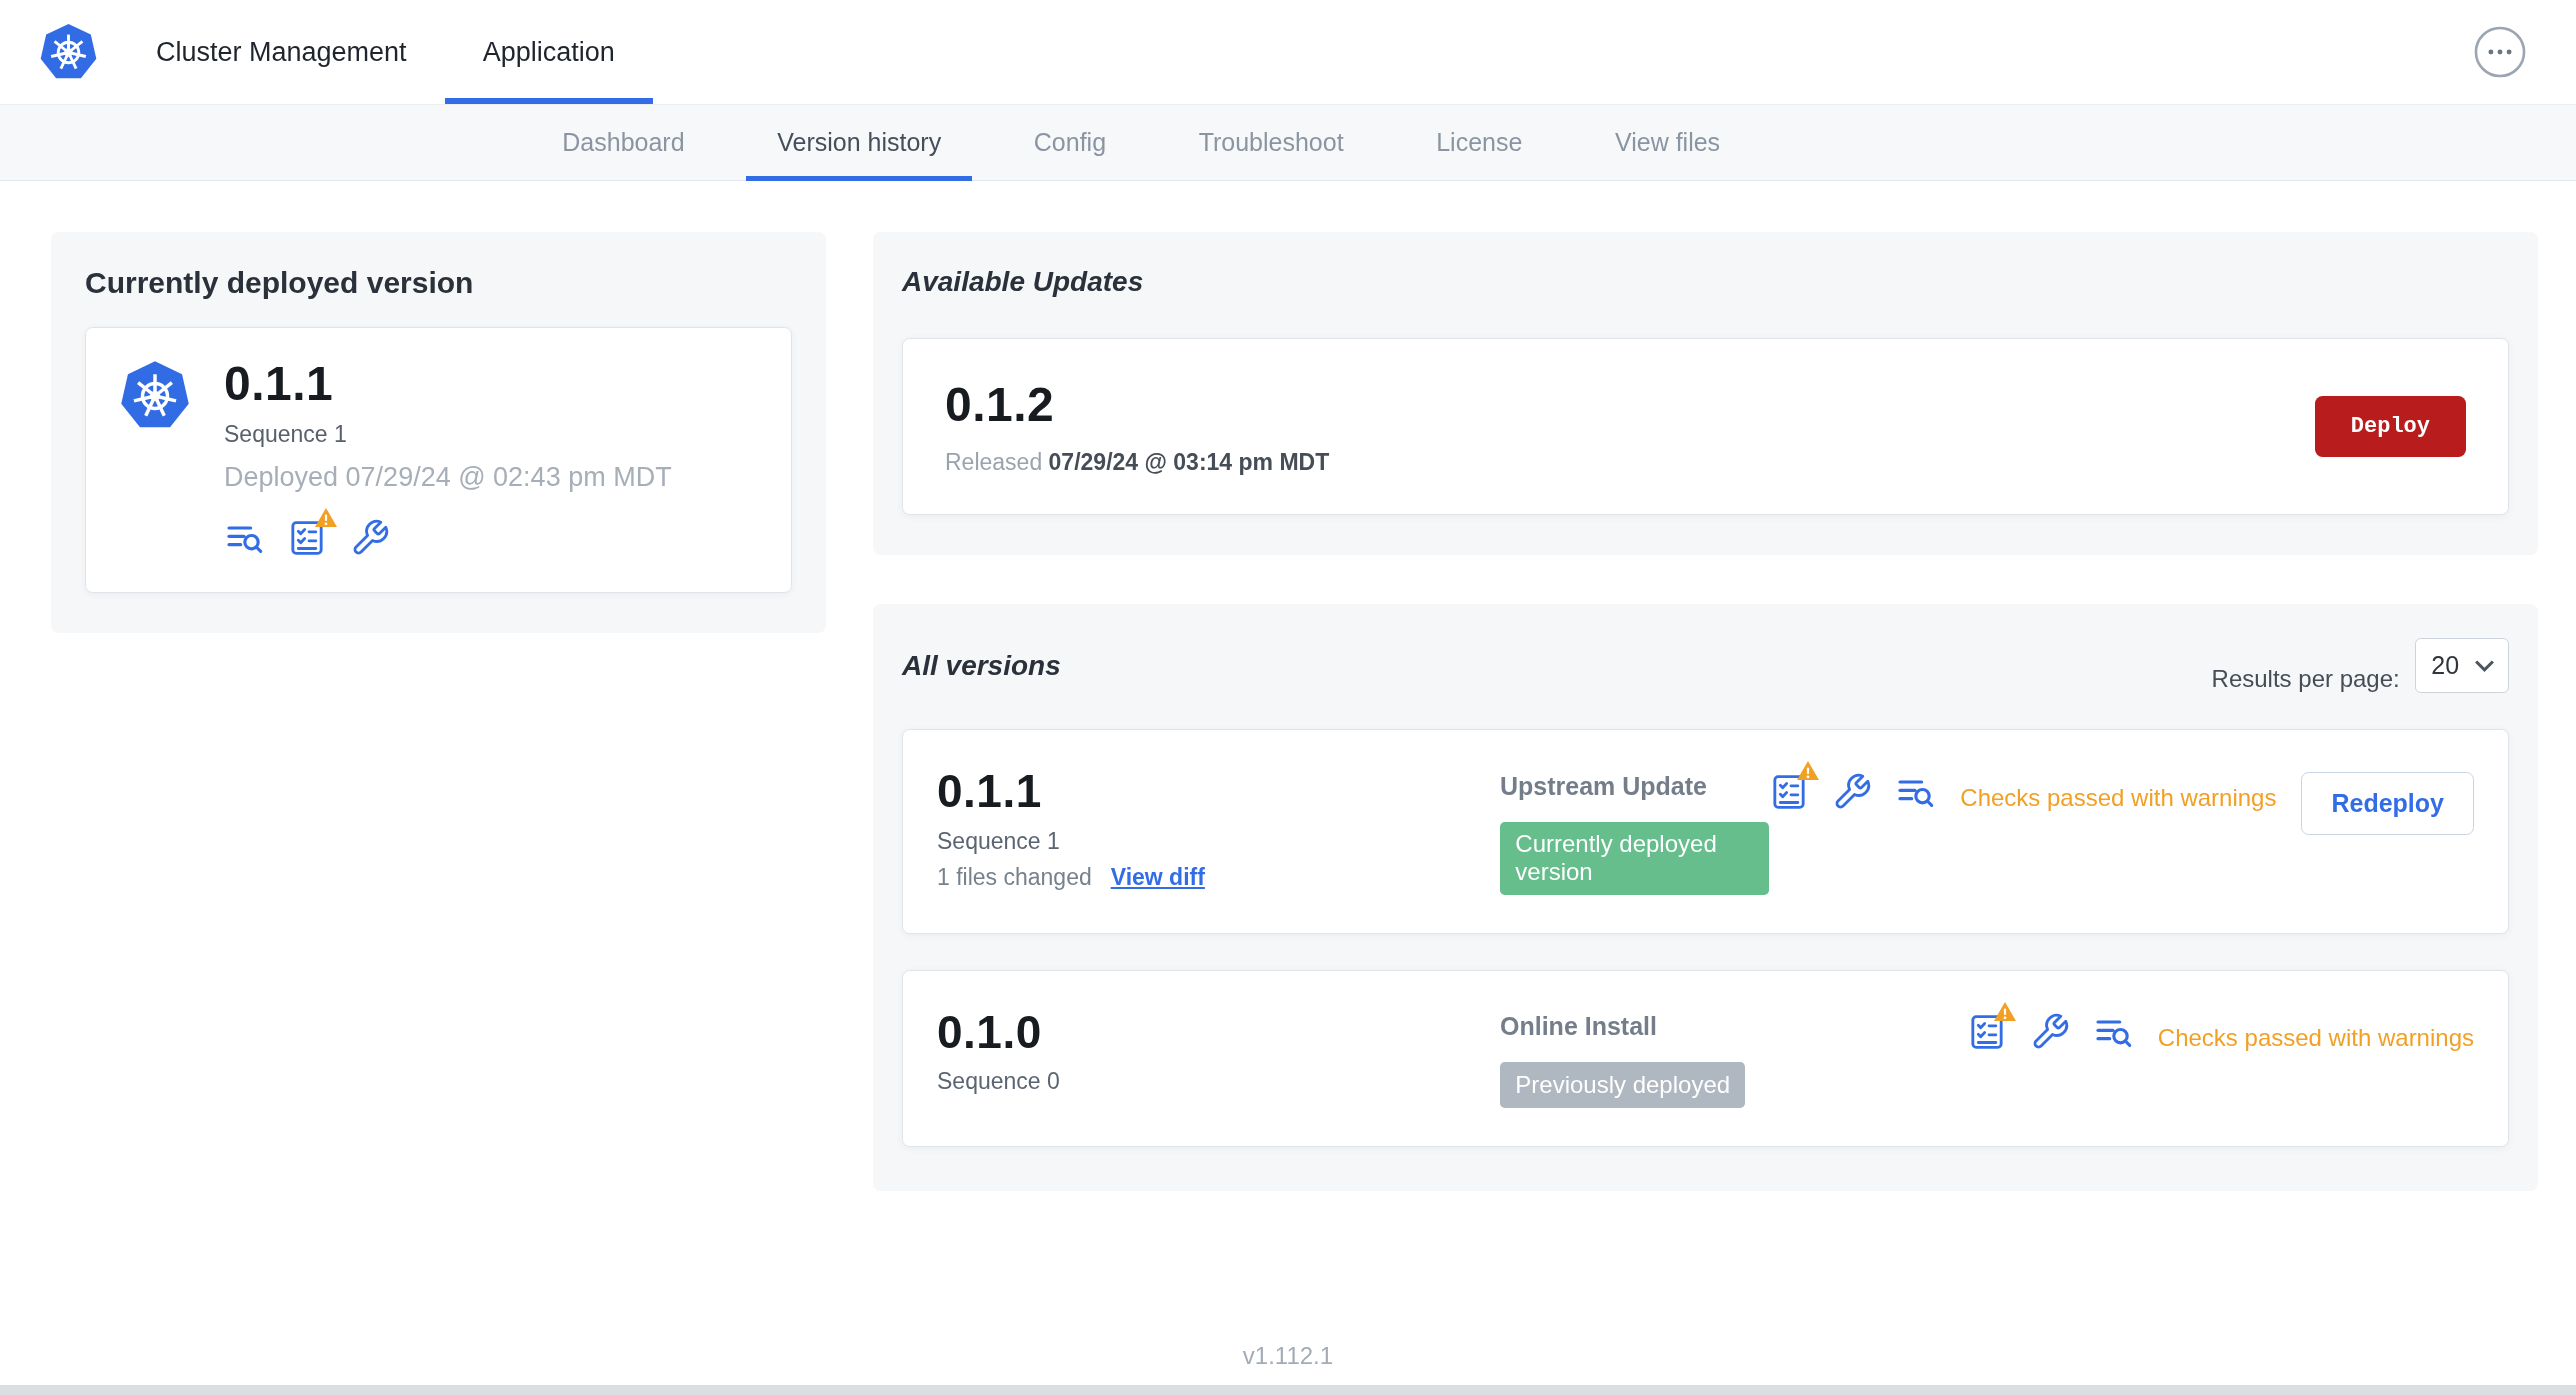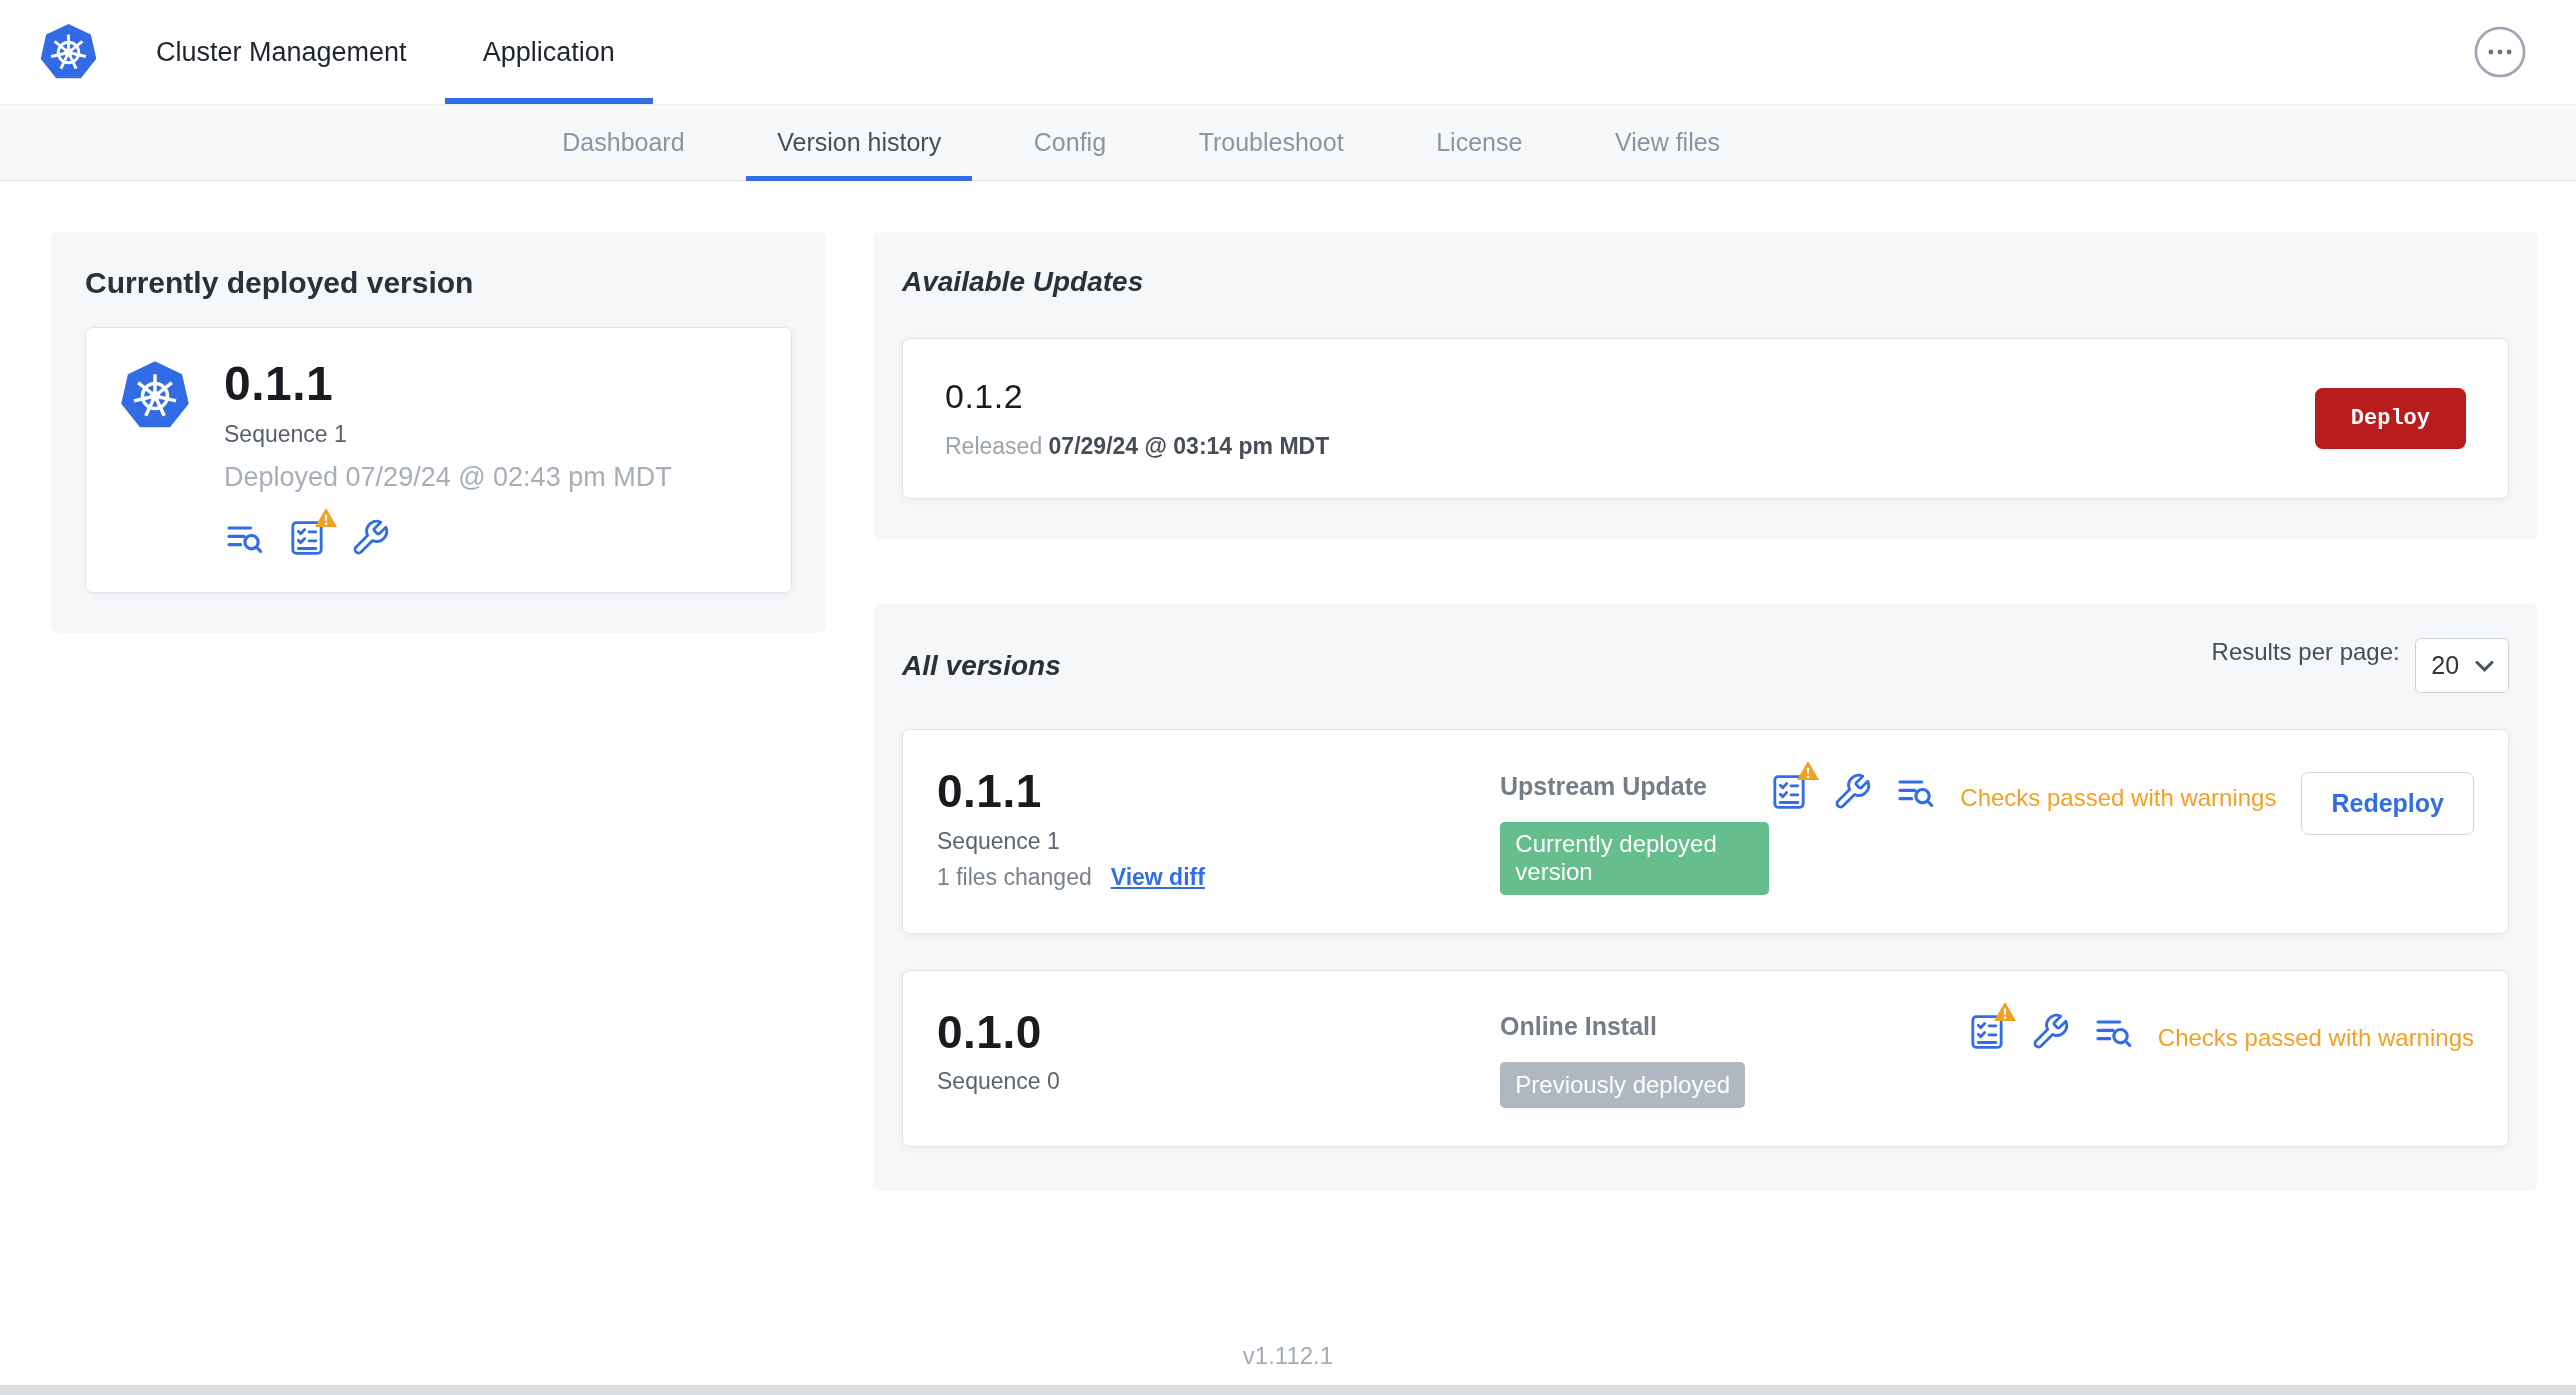"0.1.2" .ver-md { font-size: 34px -> 48px; font-weight: 400 -> 700 }
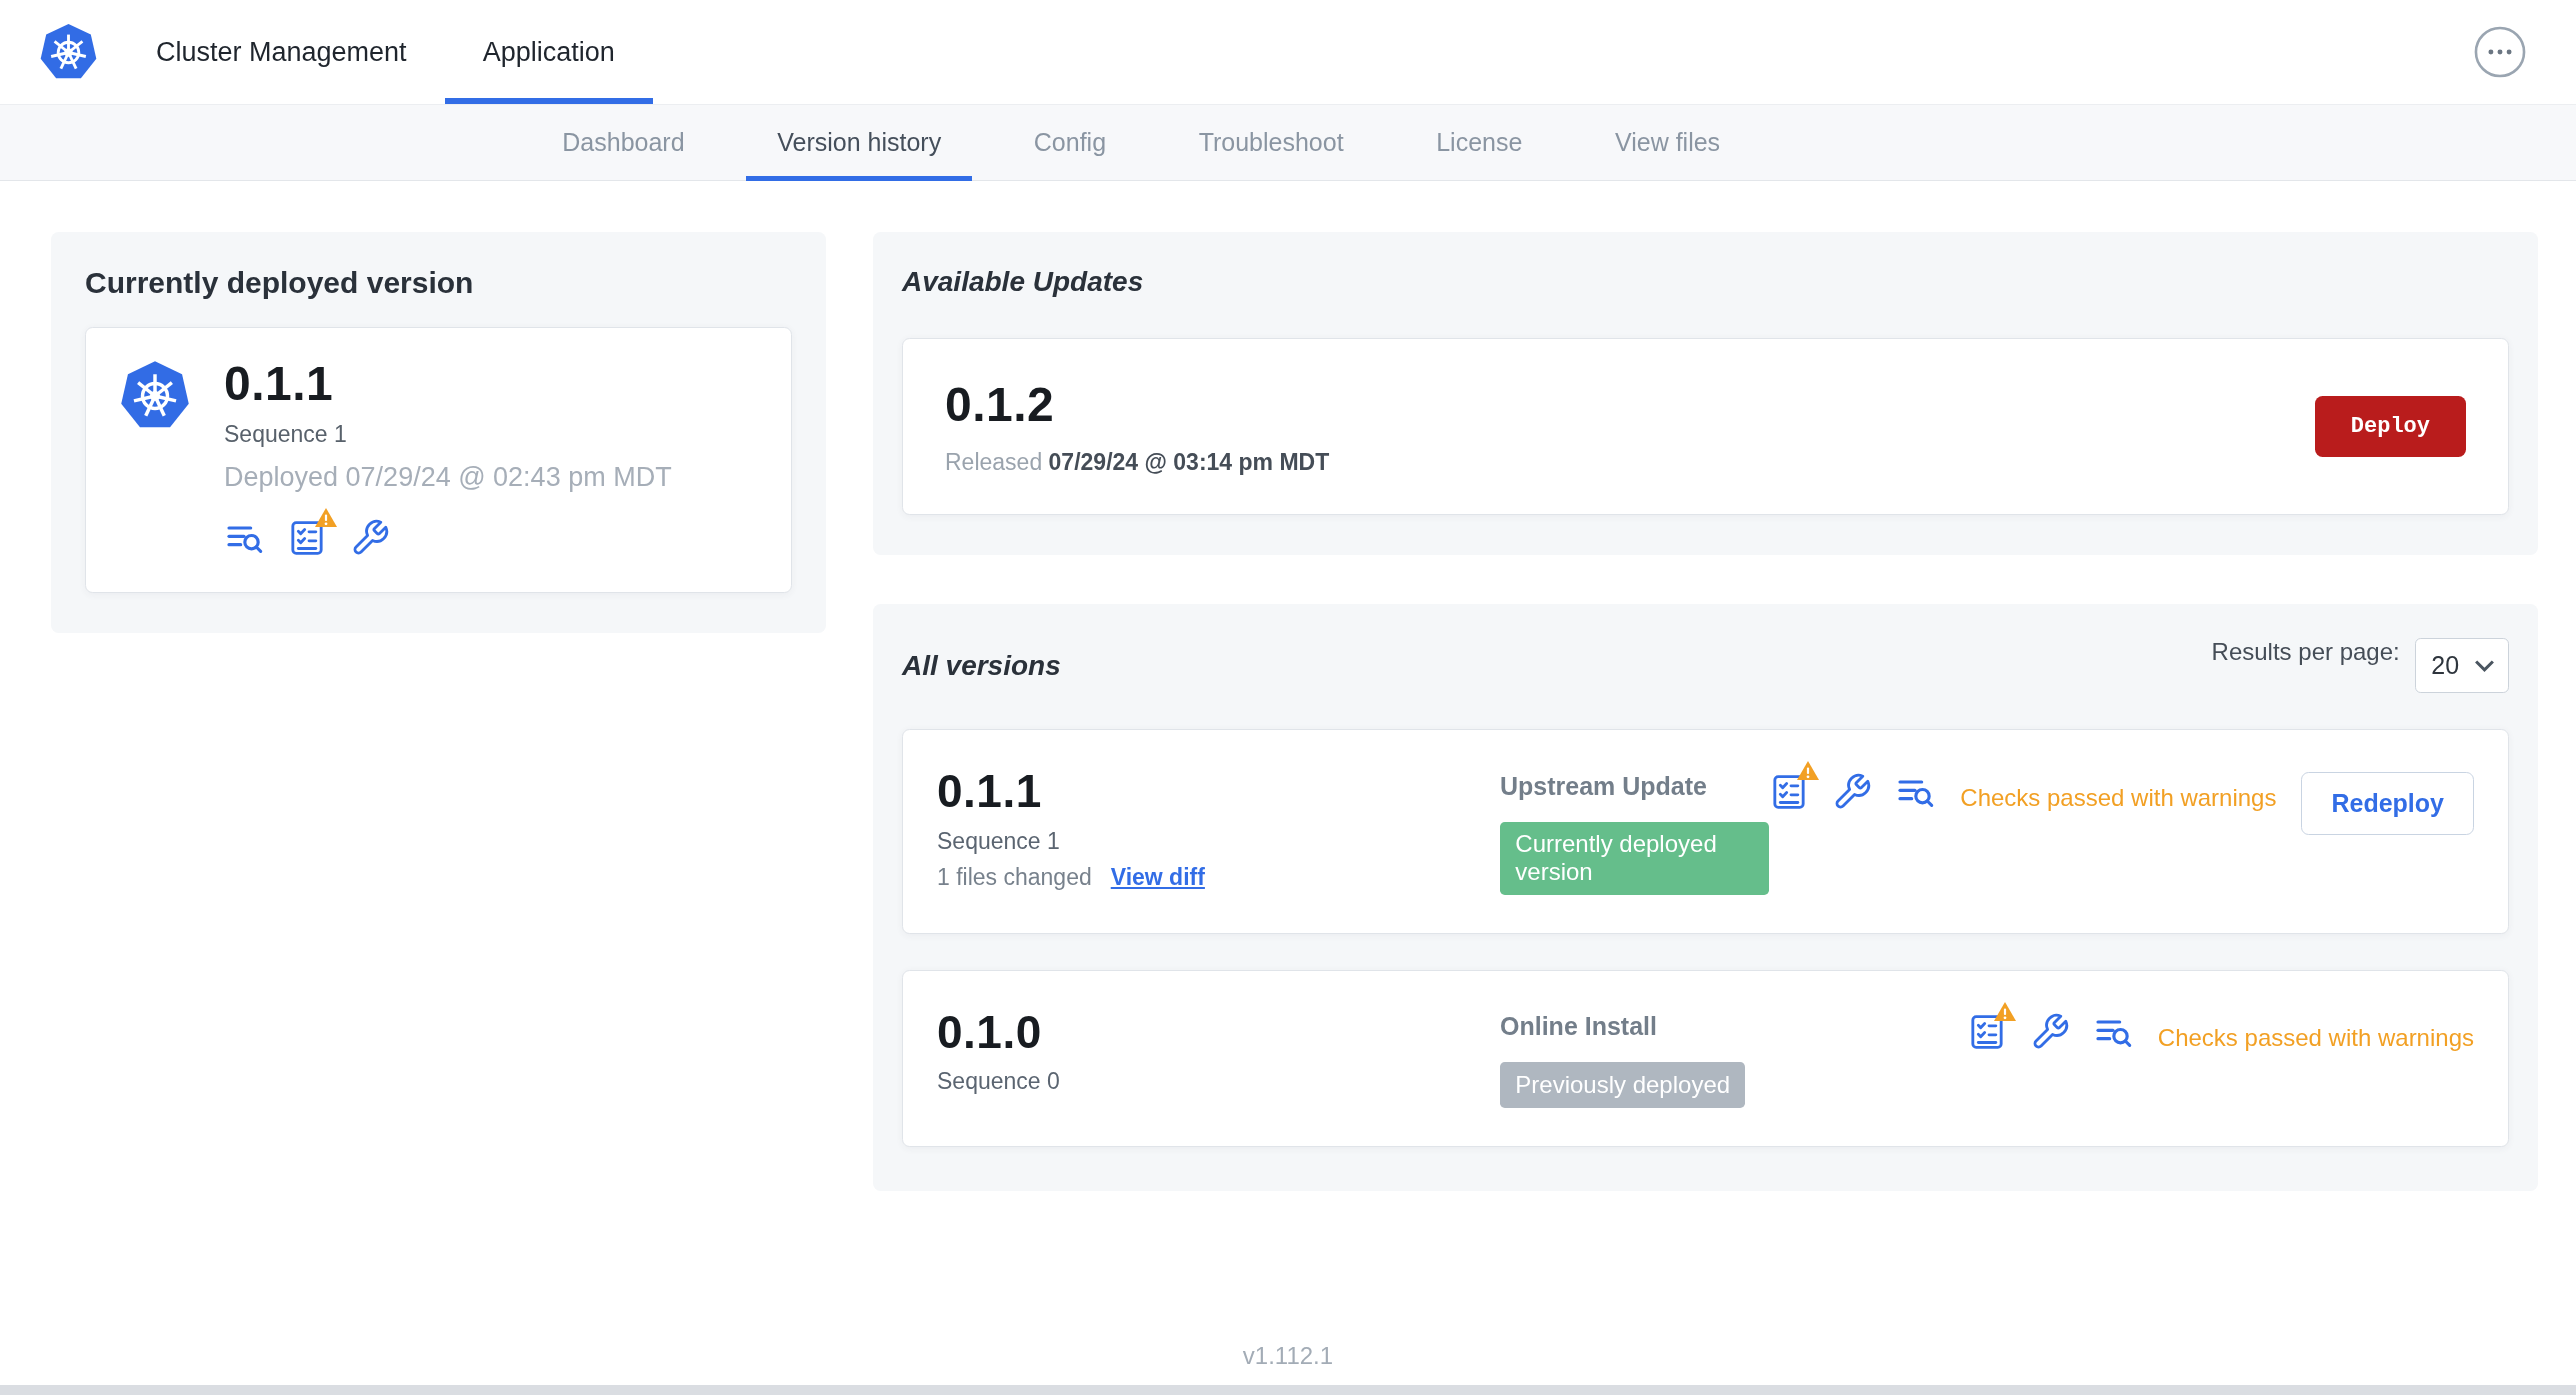"Results per page:" .rpp { align-items: flex-start -> flex-end }
